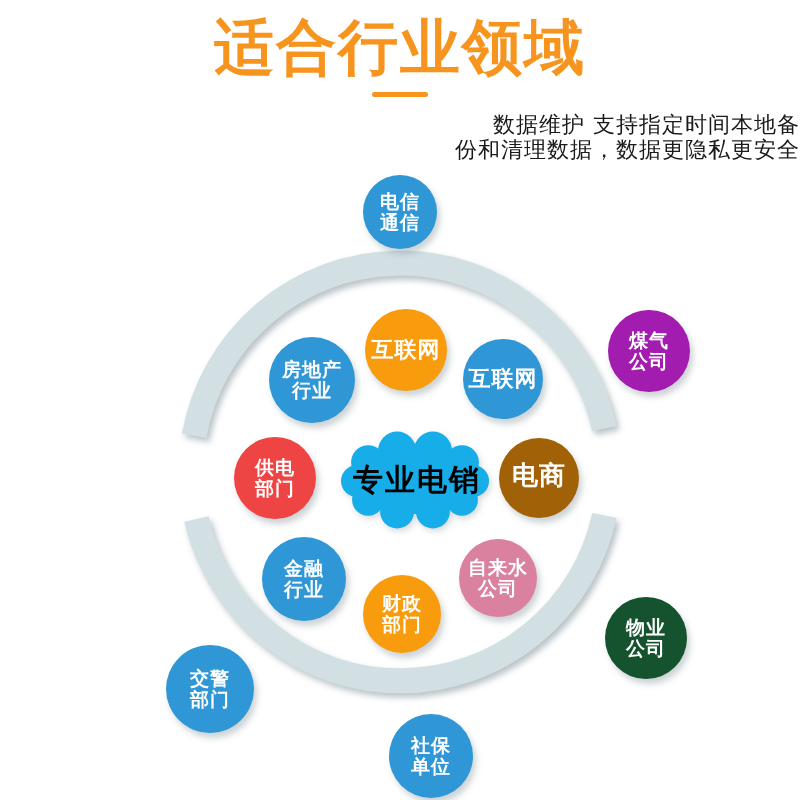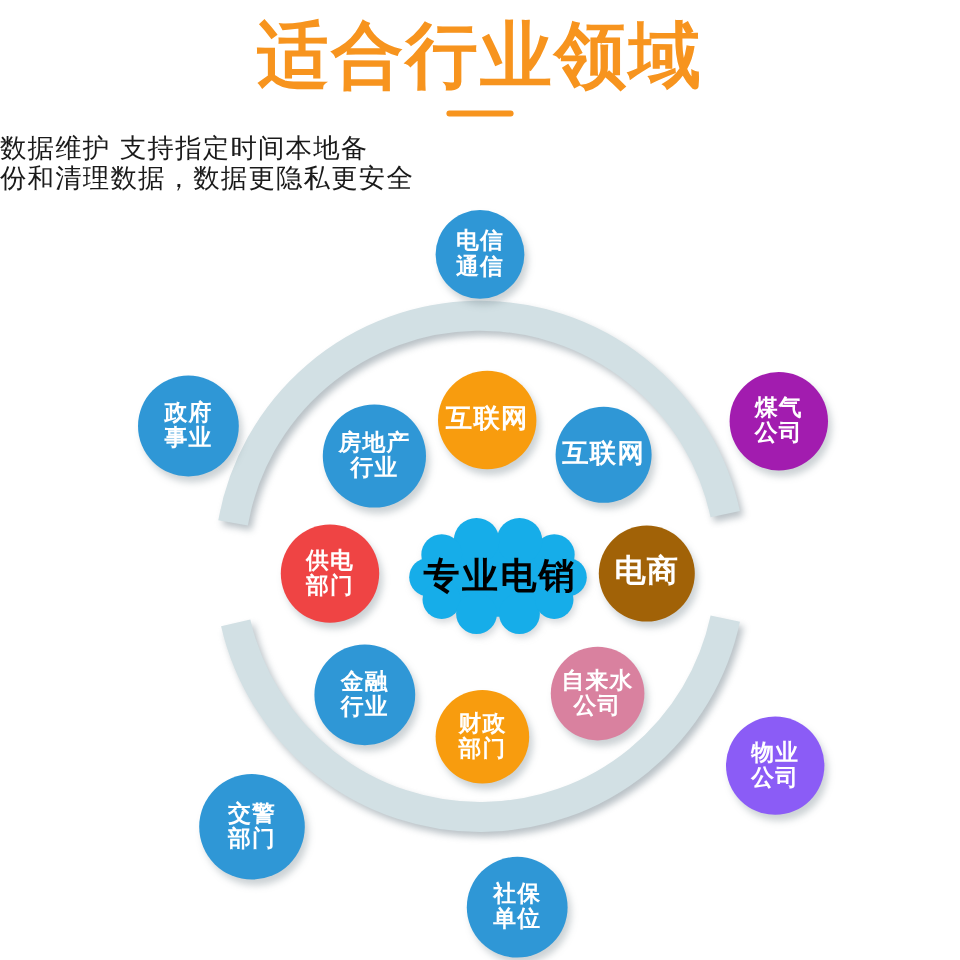"数据维护 支持指定时间本地备" .subtitle { text-align: left -> right }
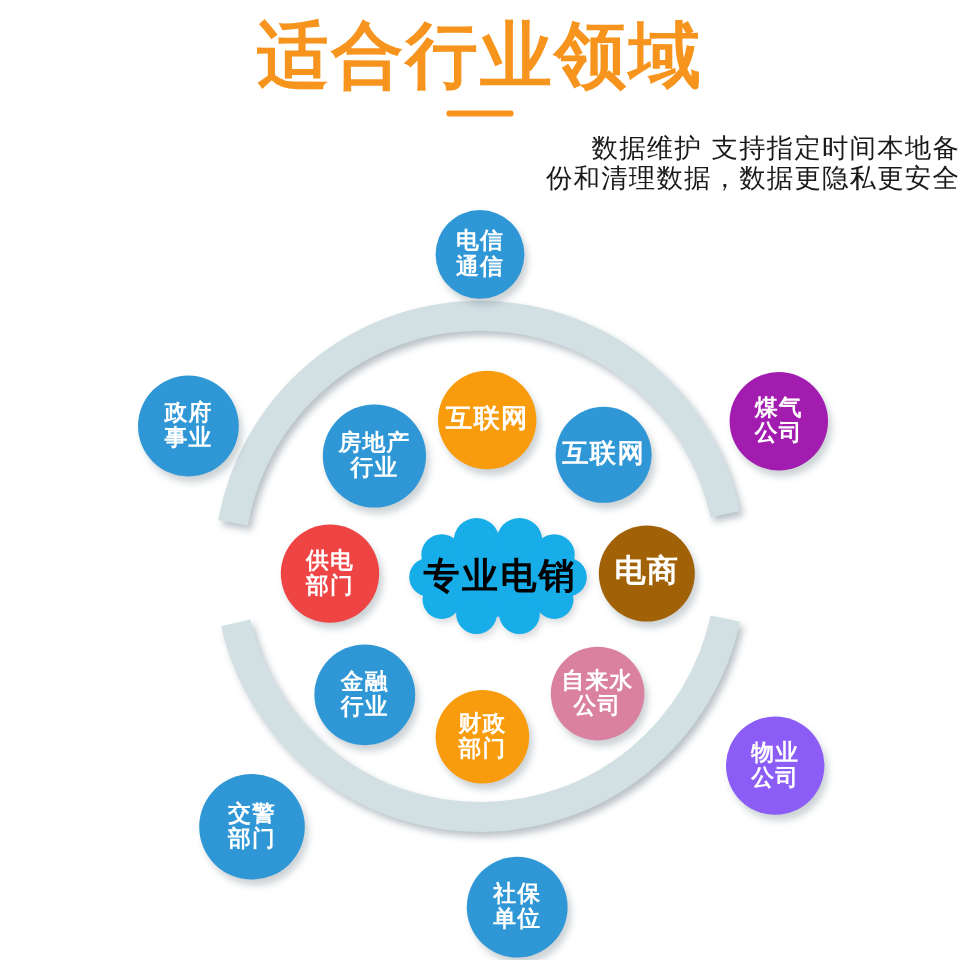"政府" div.bubble { html: <div> <div>政府</div> <div>事业</div> </div> -> none }
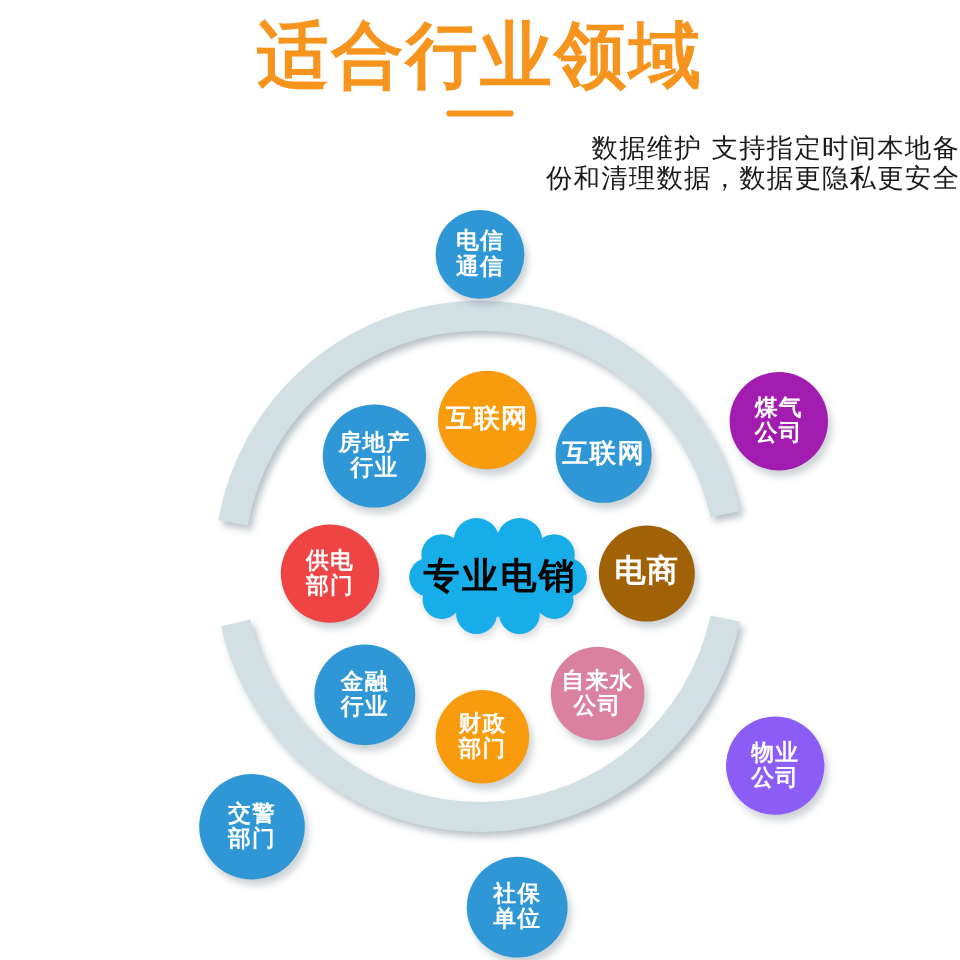"物业" div.bubble { background: #8b5cf6 -> #14532d }
